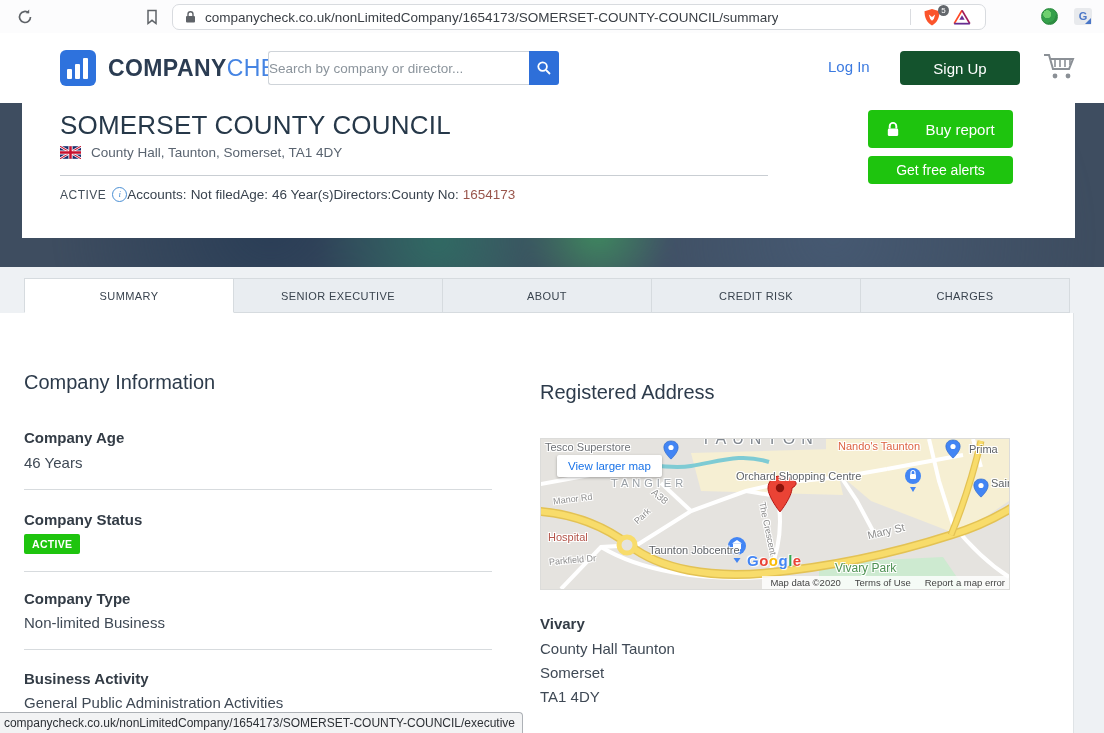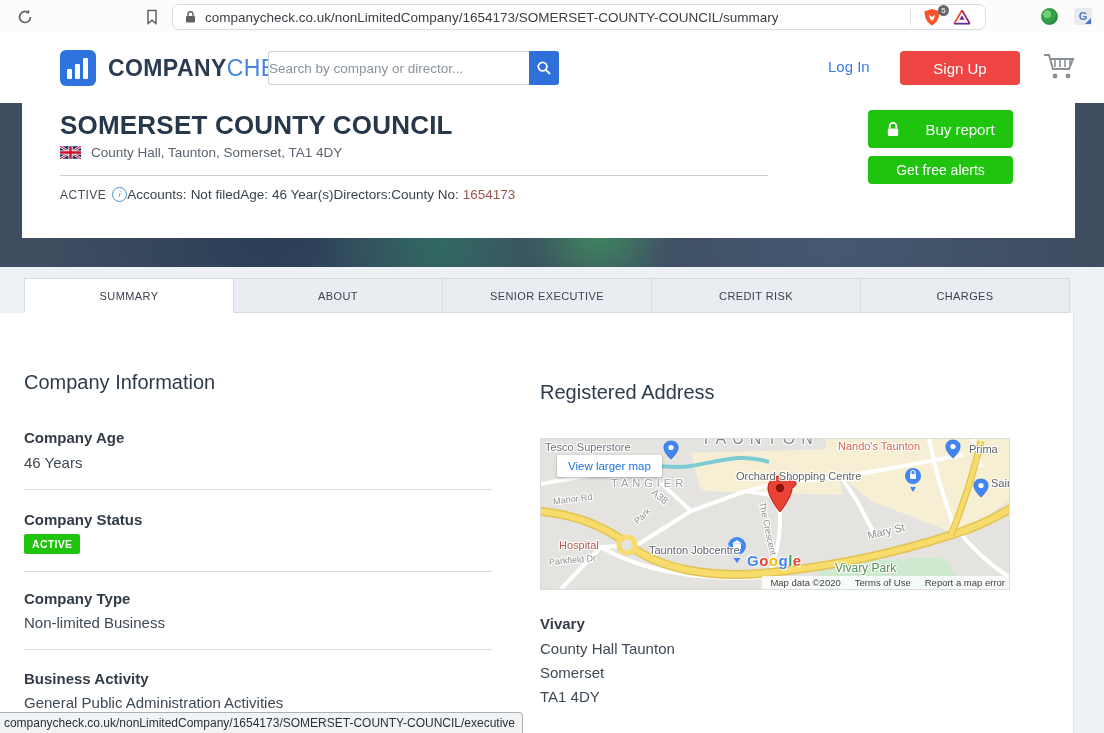"Sign Up" .signup-btn { background: #ef4444 -> #14532d }
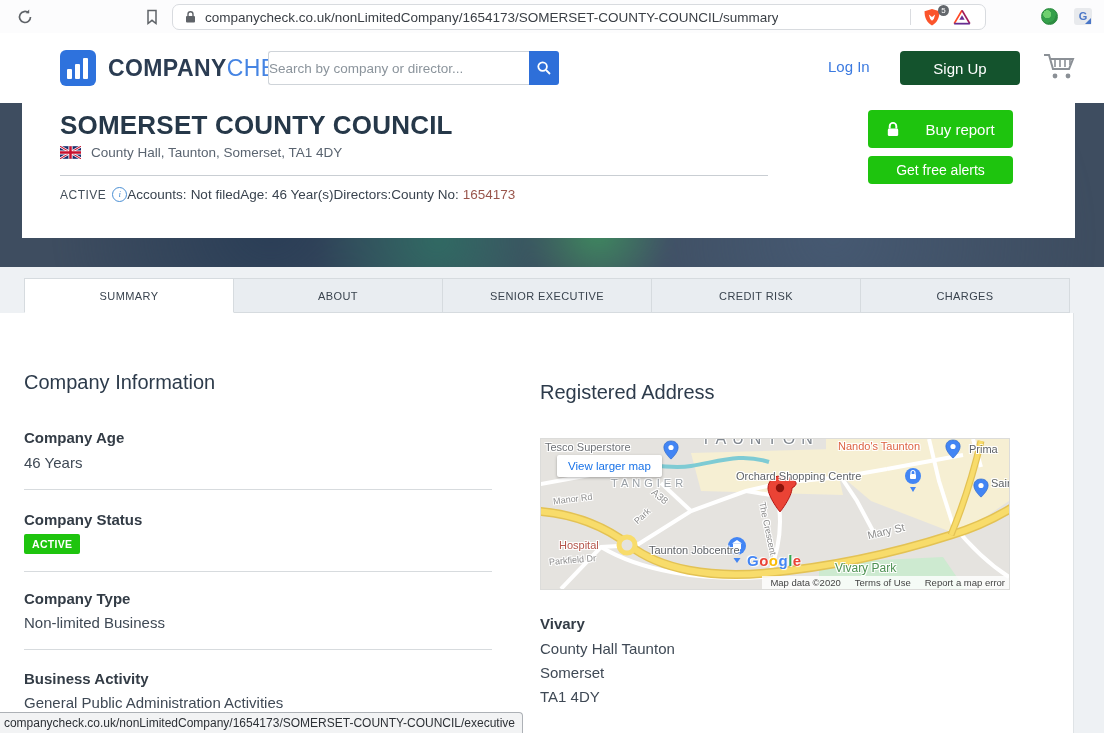"SOMERSET COUNTY COUNCIL" .hero-title { font-weight: 700 -> 400 }
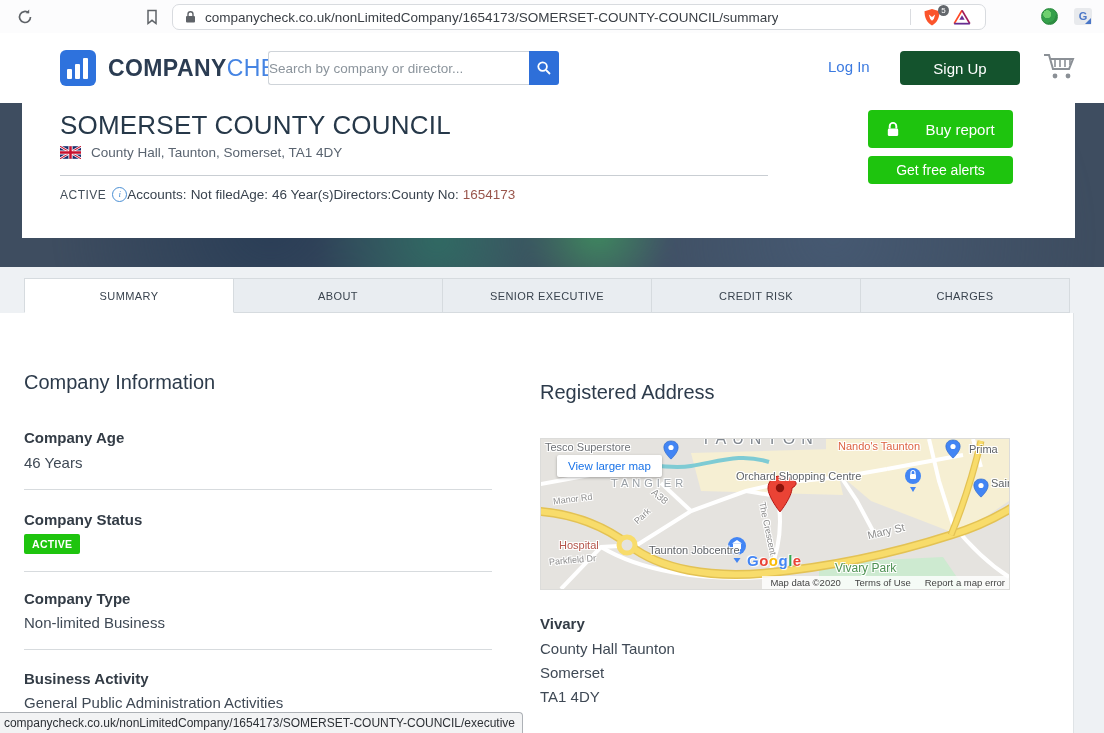"ABOUT" div.tab { order: before "SENIOR EXECUTIVE" -> after "SENIOR EXECUTIVE" }
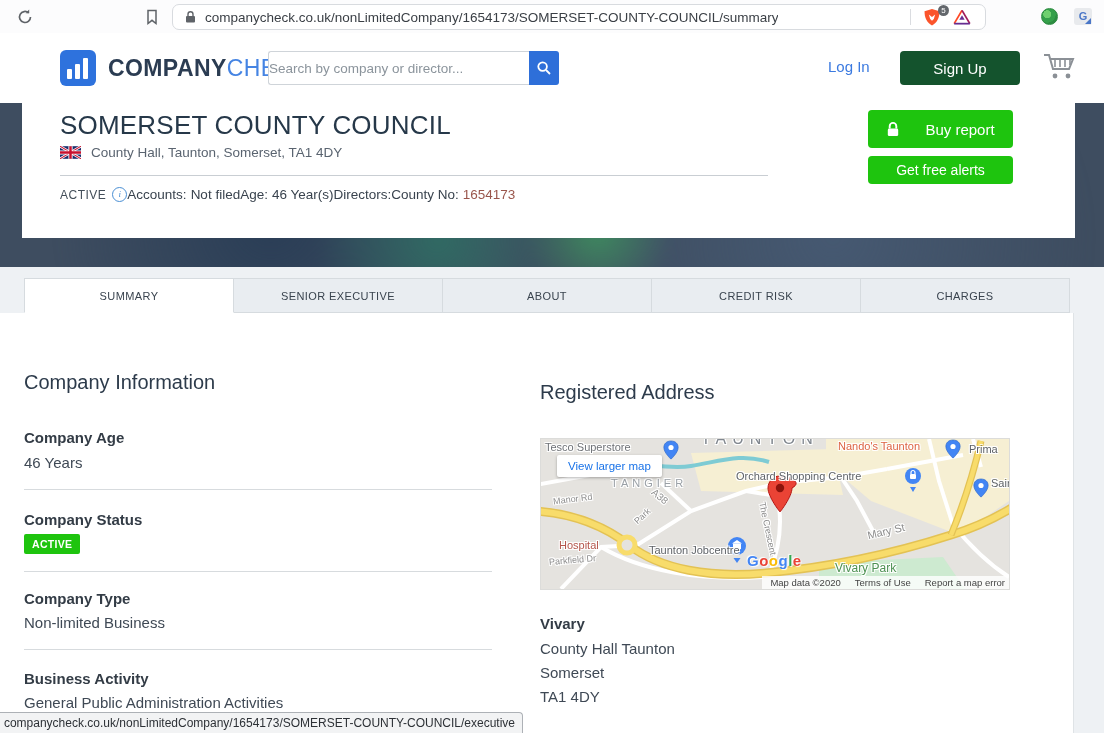"Hospital" div.mlabel { left: 18px -> 7px; margin-top: 8px -> none }
